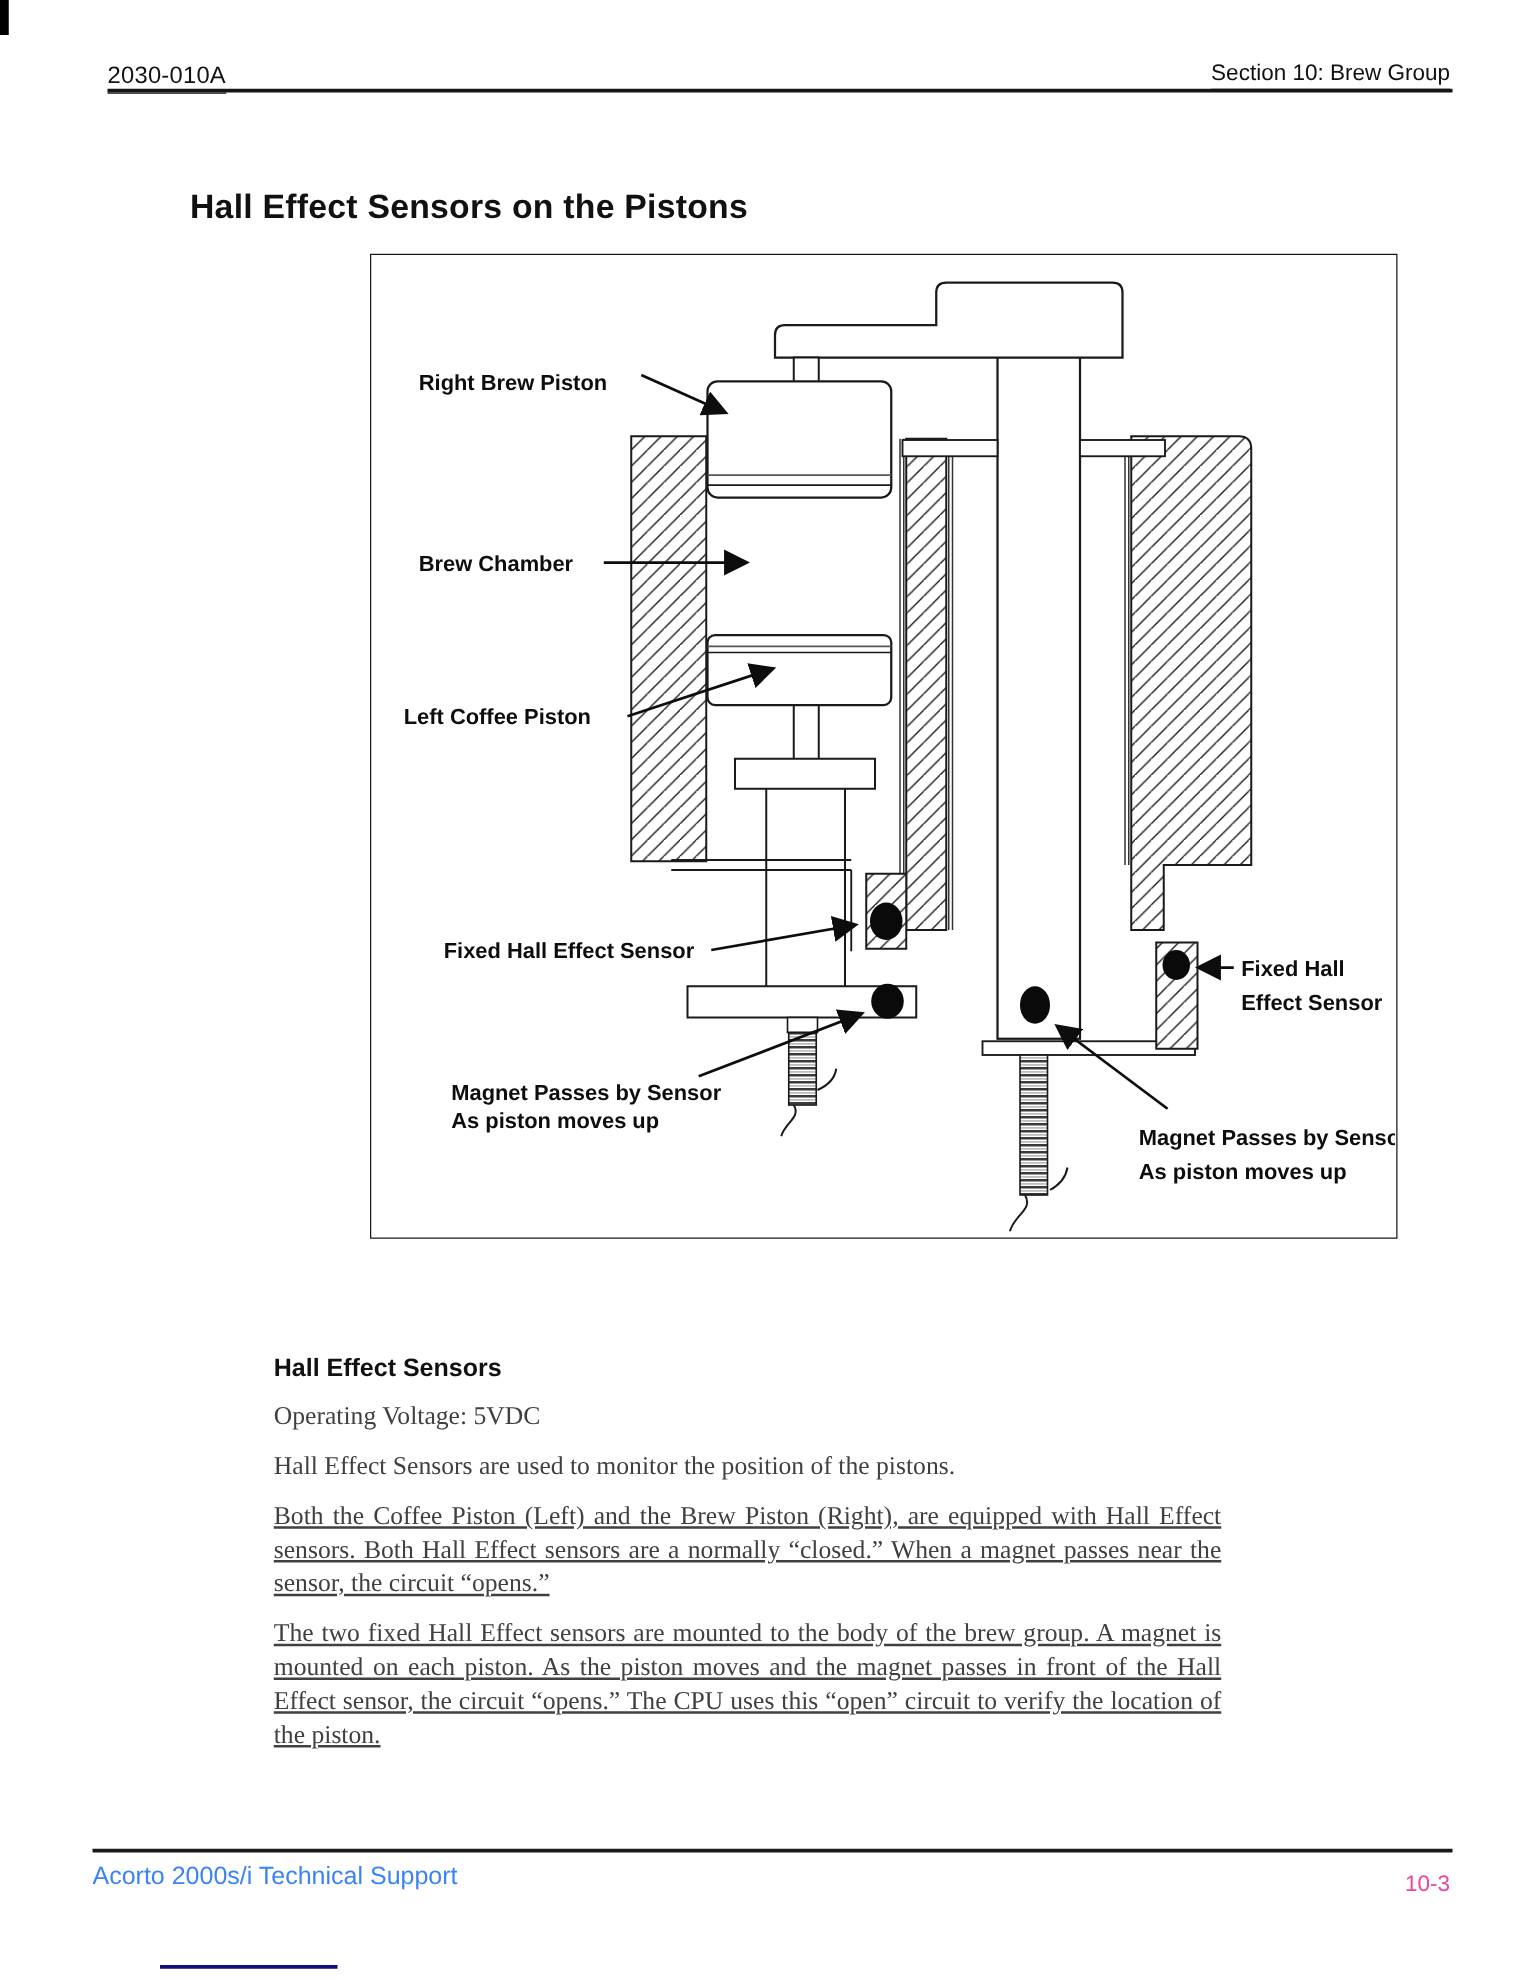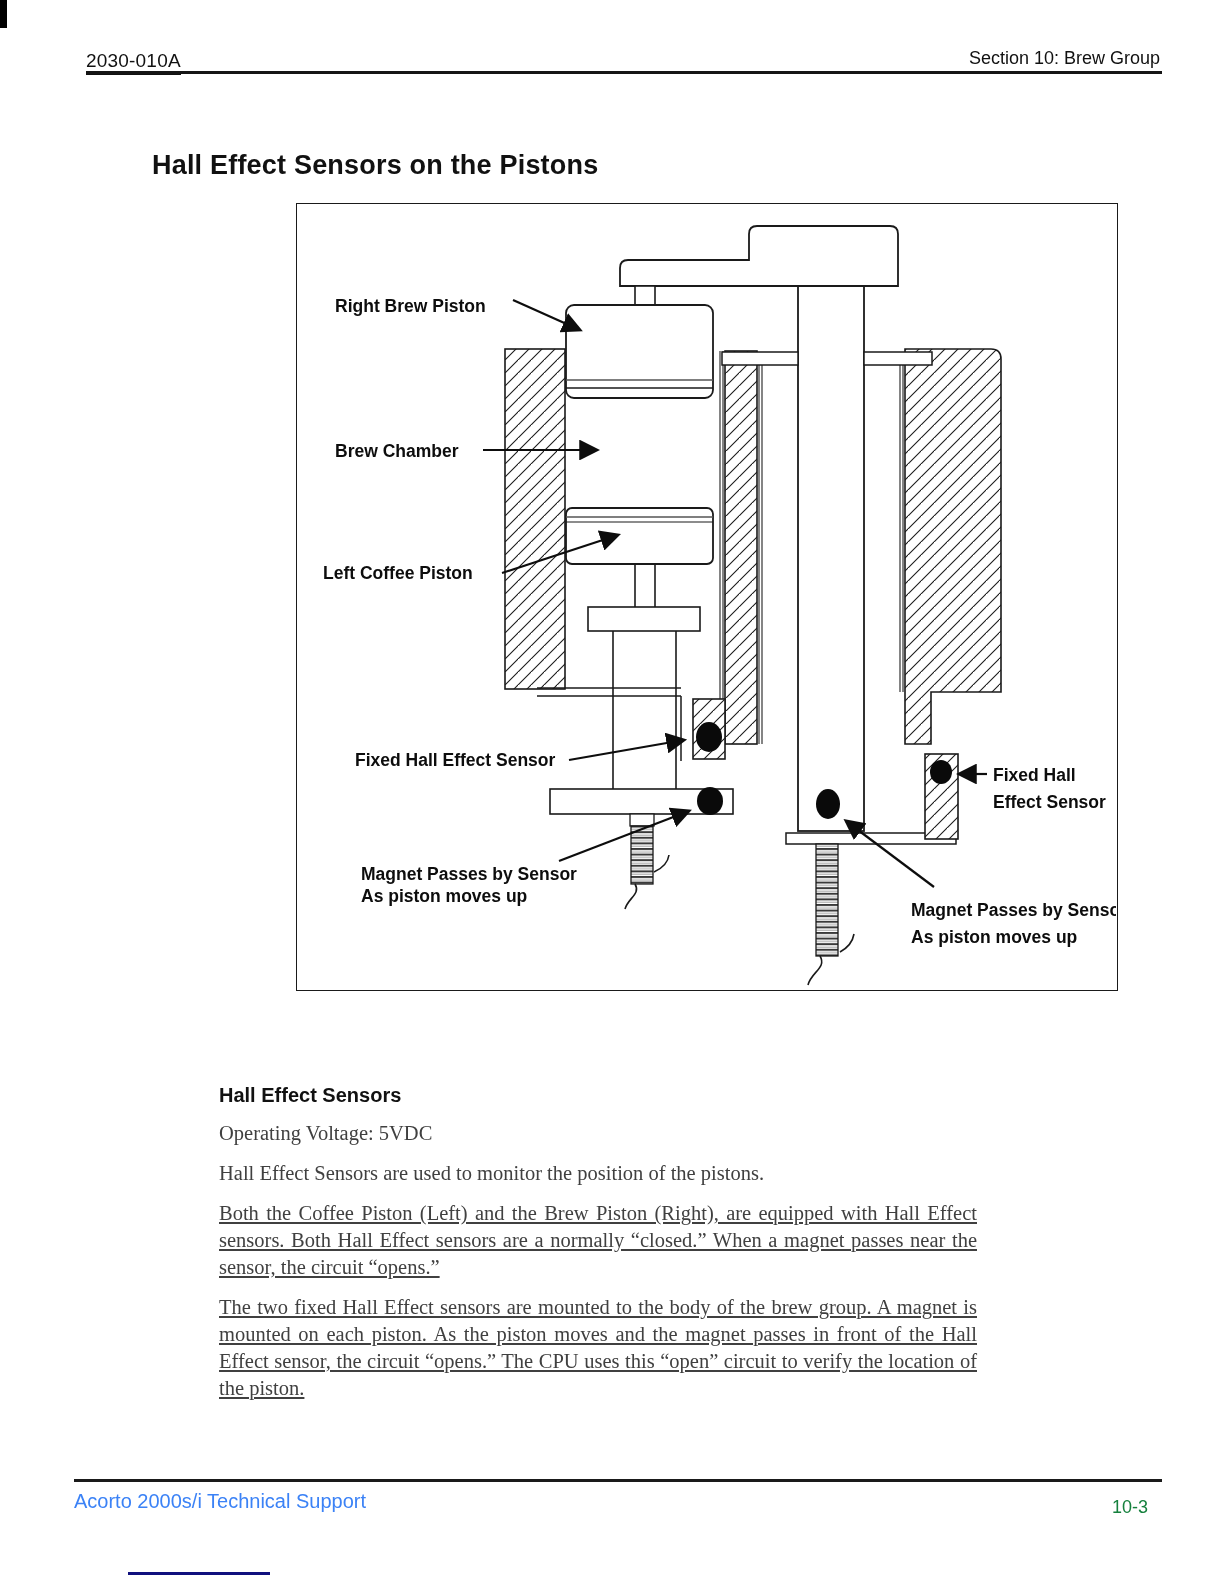"10-3" .page-number { color: #15803d -> #ec4899; right: 76px -> 64px }
